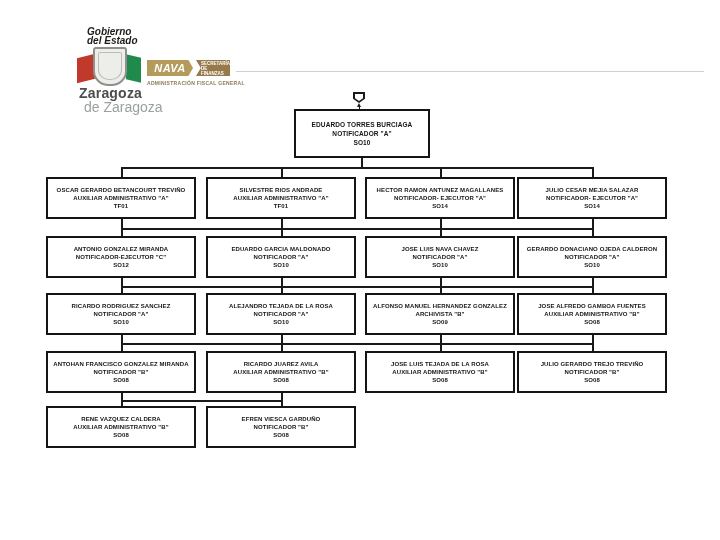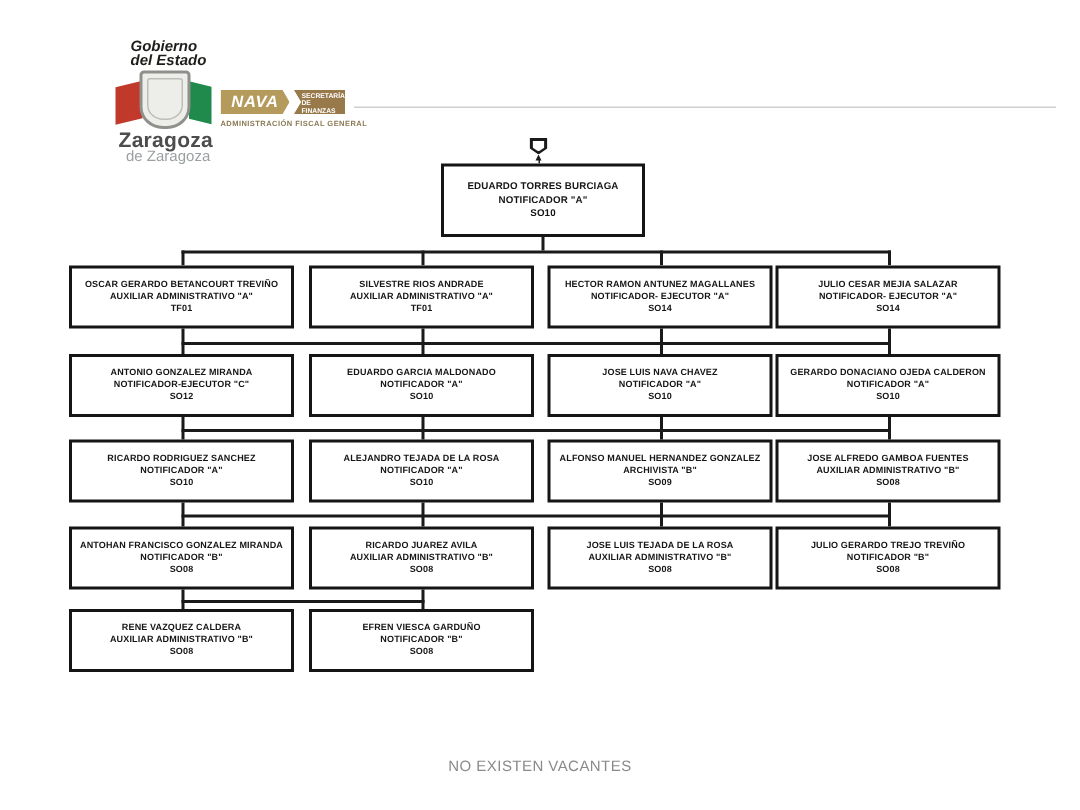"de Zaragoza" #zaragoza { font-size: 10px -> 14px }
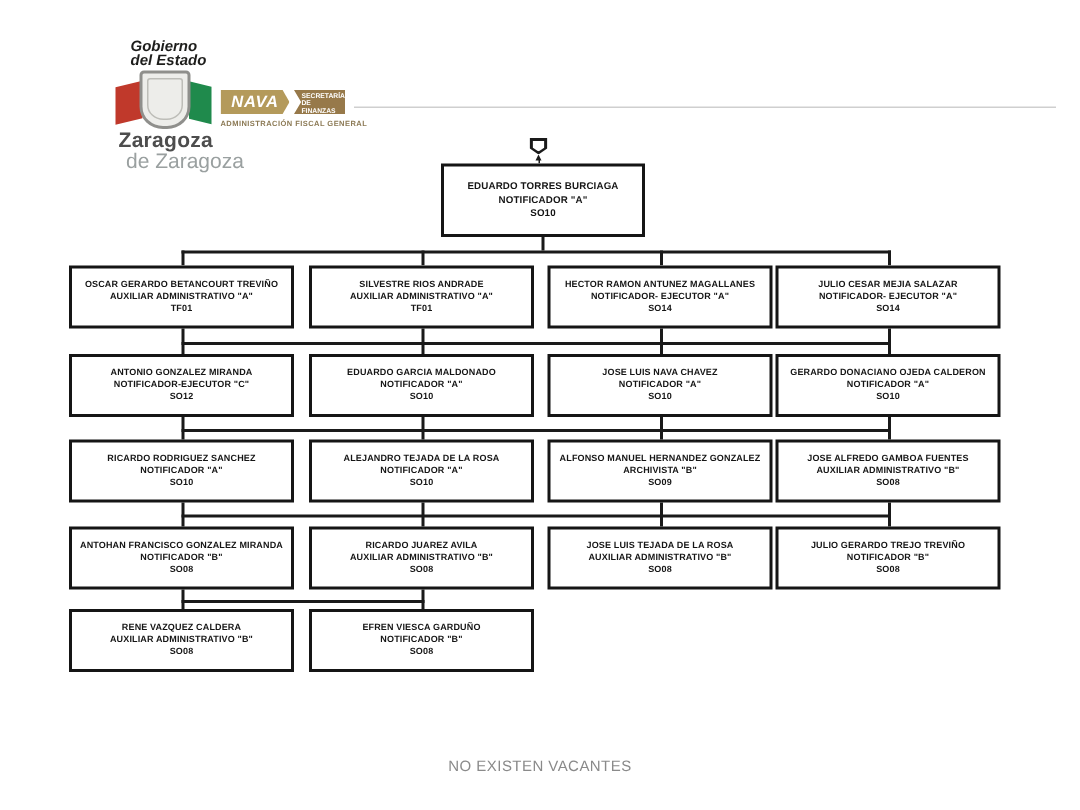"NO EXISTEN VACANTES" div { html: <div>NO EXISTEN VACANTES</div> -> none }
